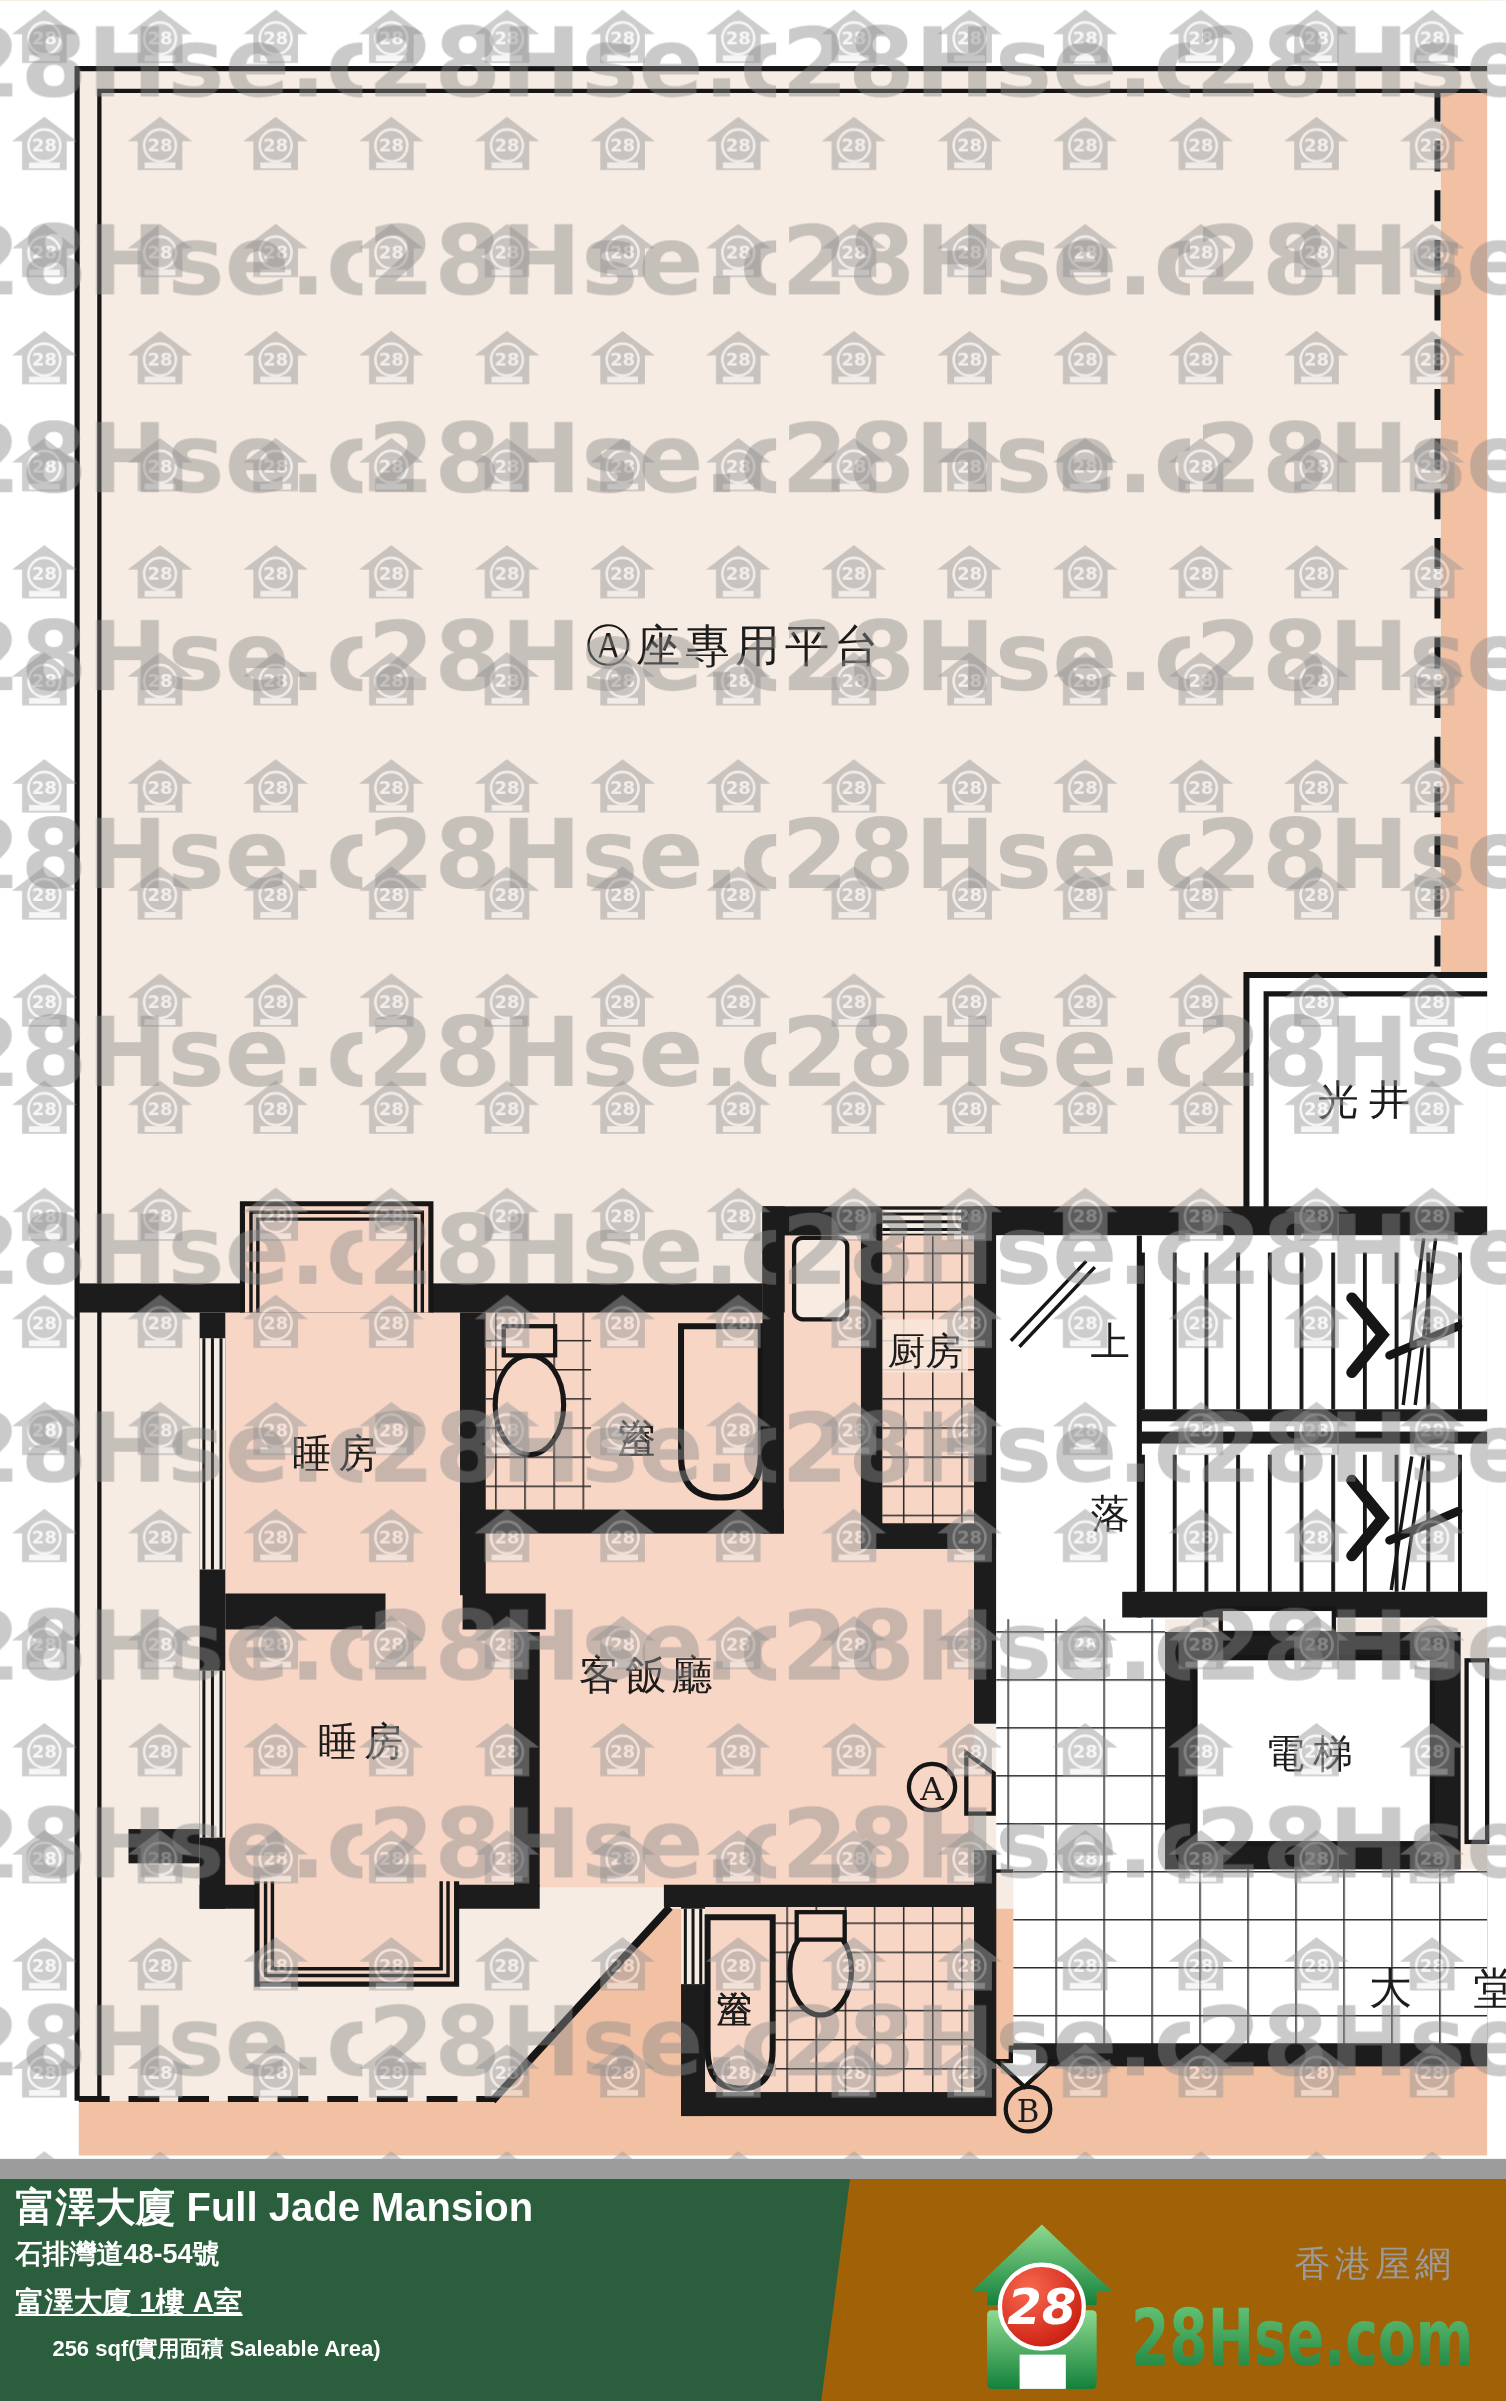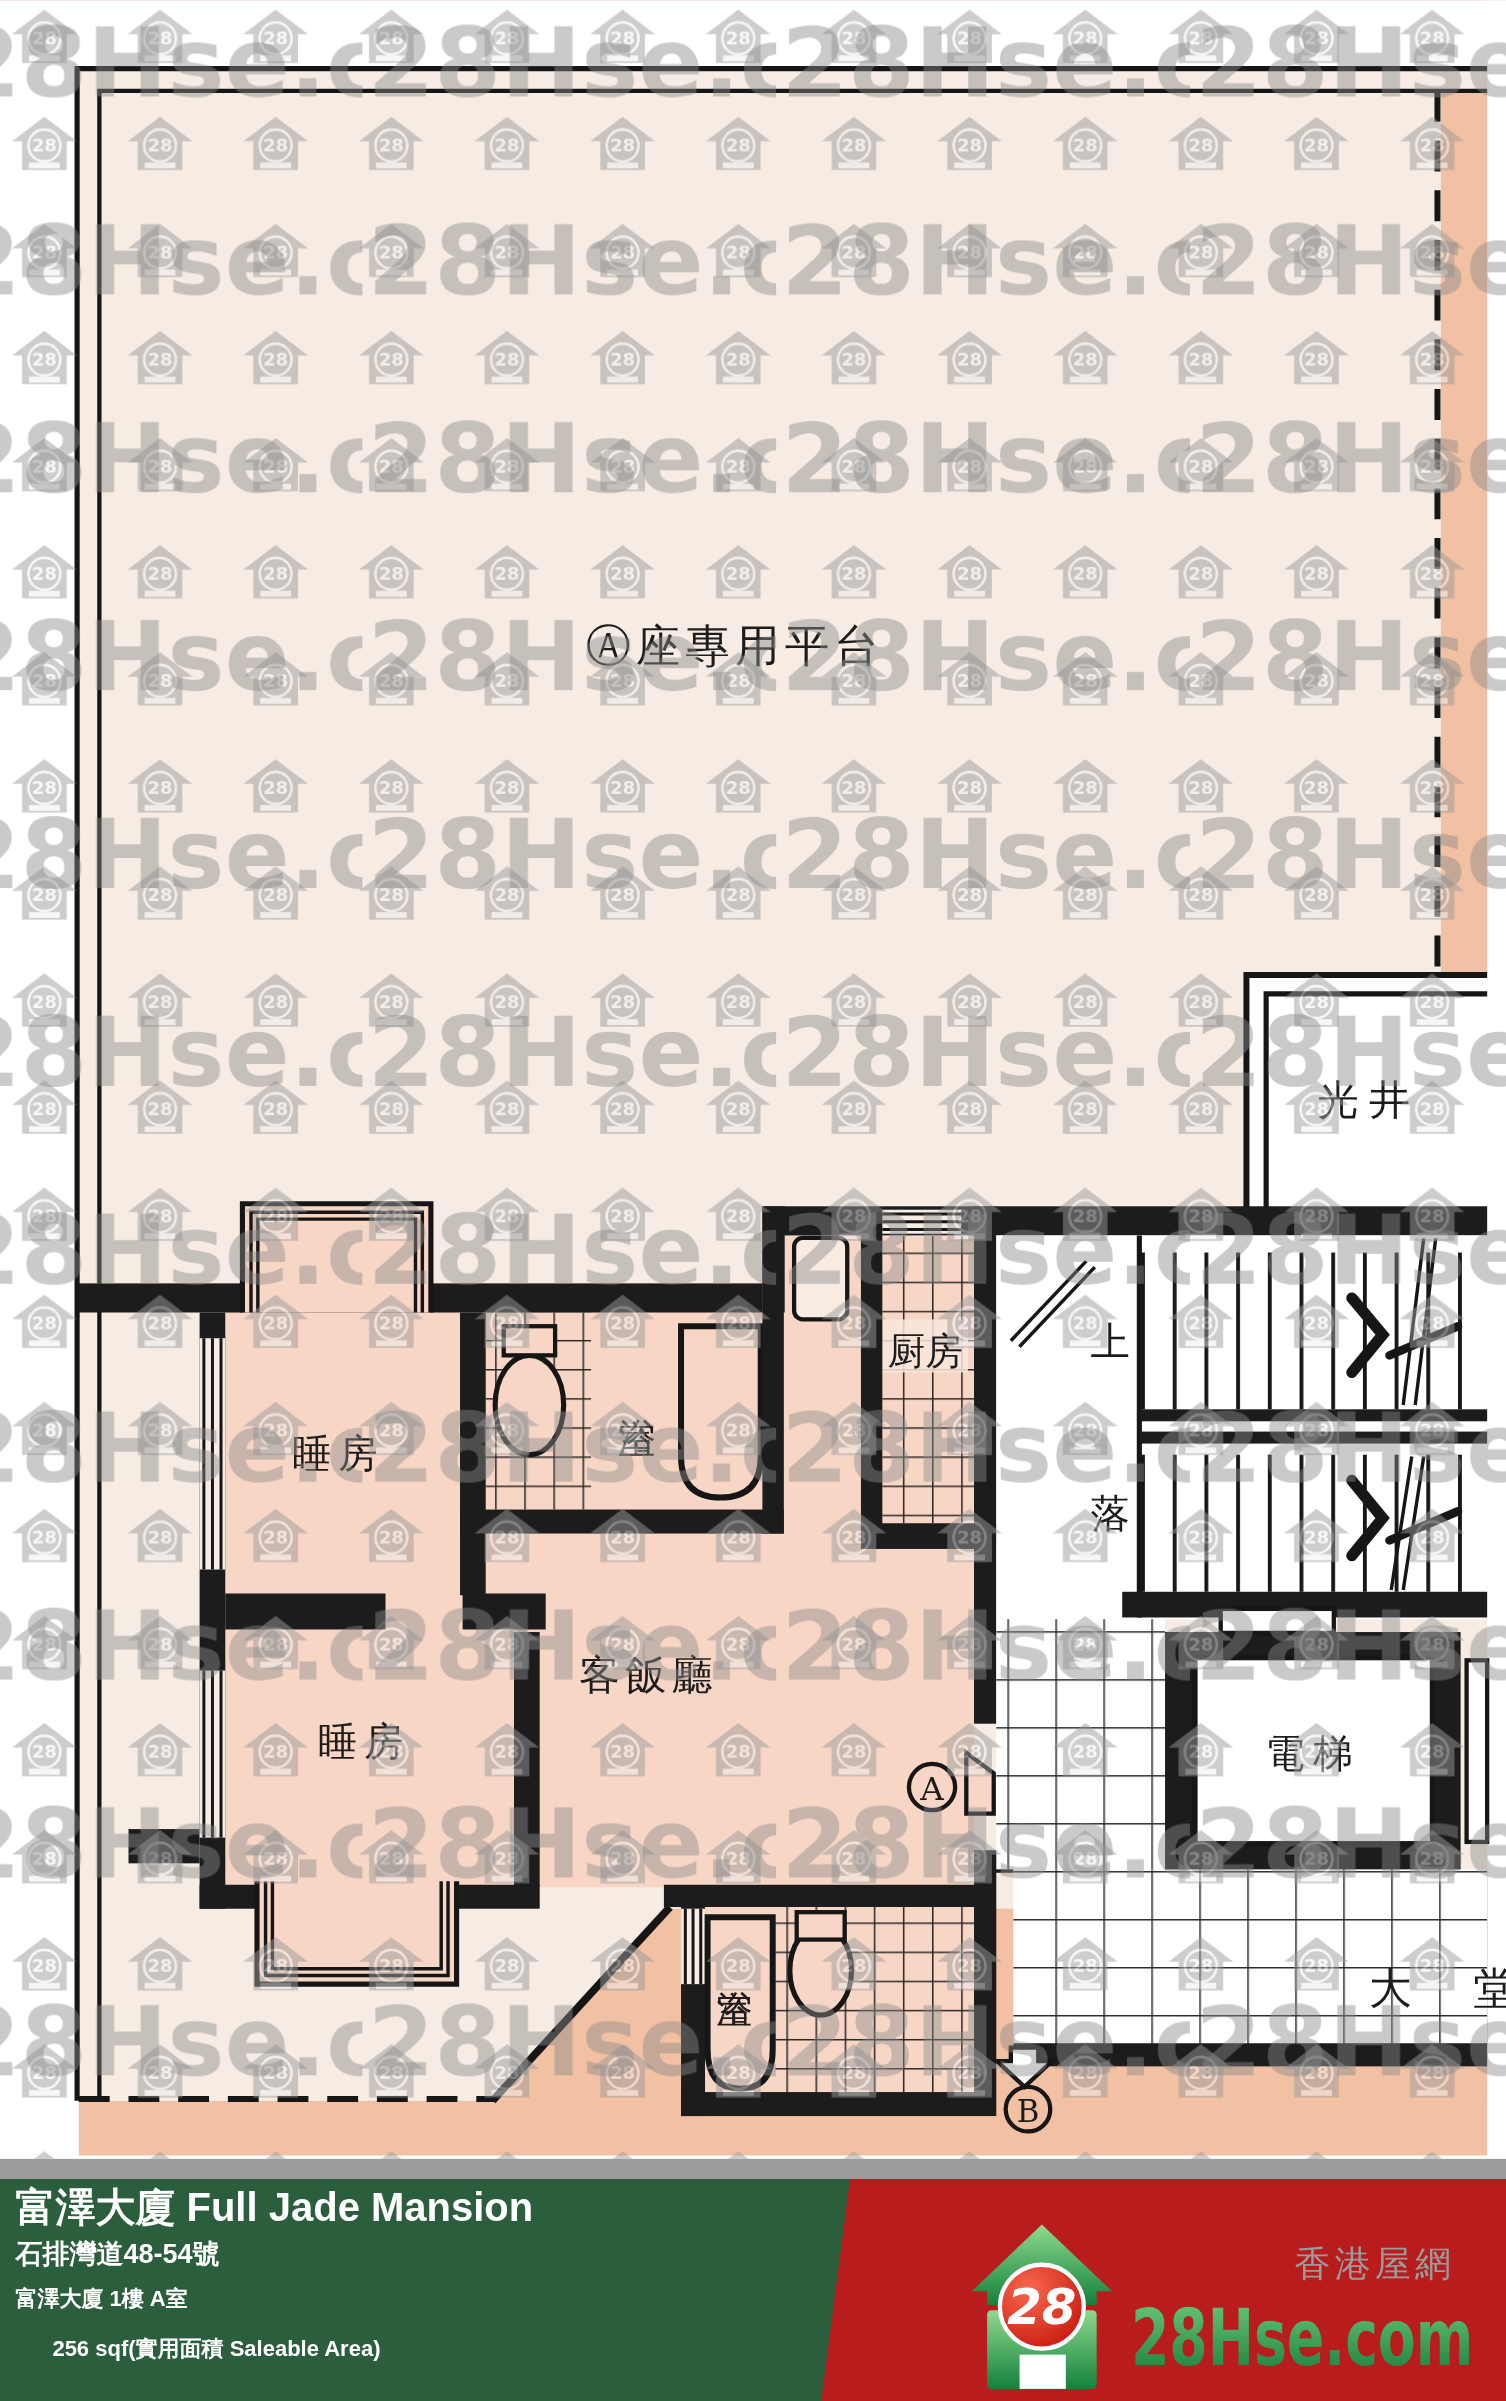"Ⓐ座專用平台" .page { background: #b91c1c -> #a16207 }
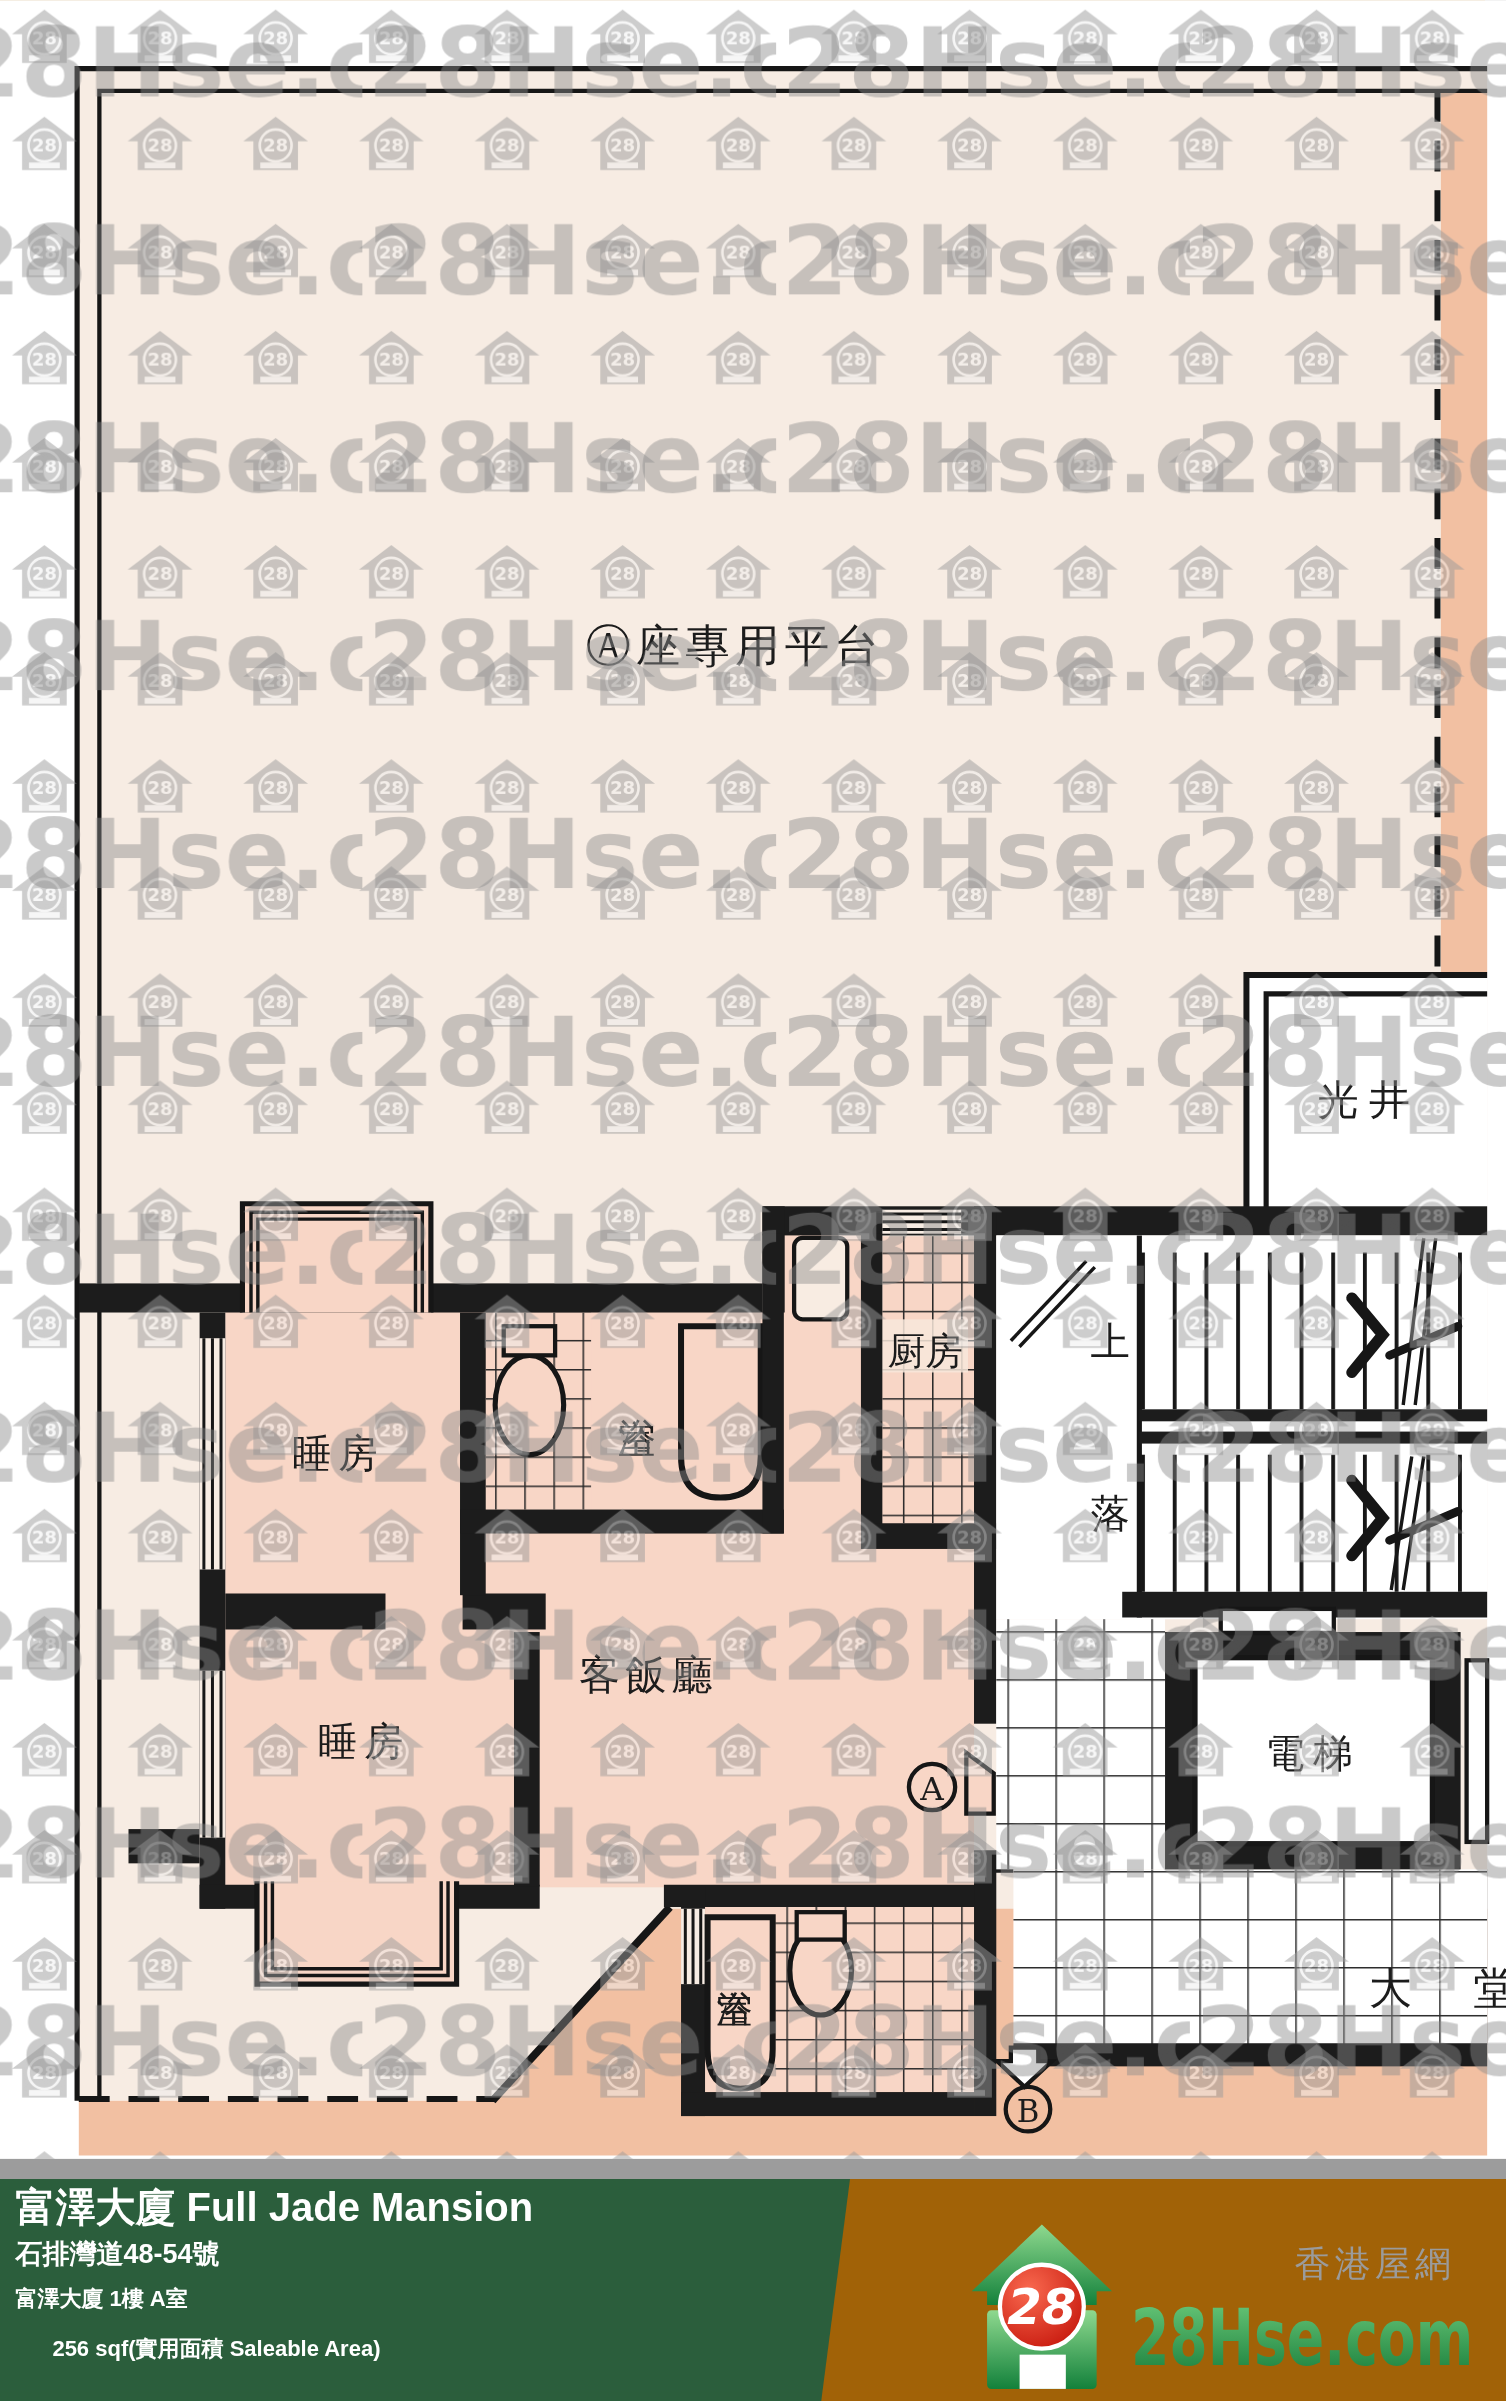"富澤大廈 1樓 A室" .ft3 { font-size: 22px -> 29px; text-decoration: none -> underline }
